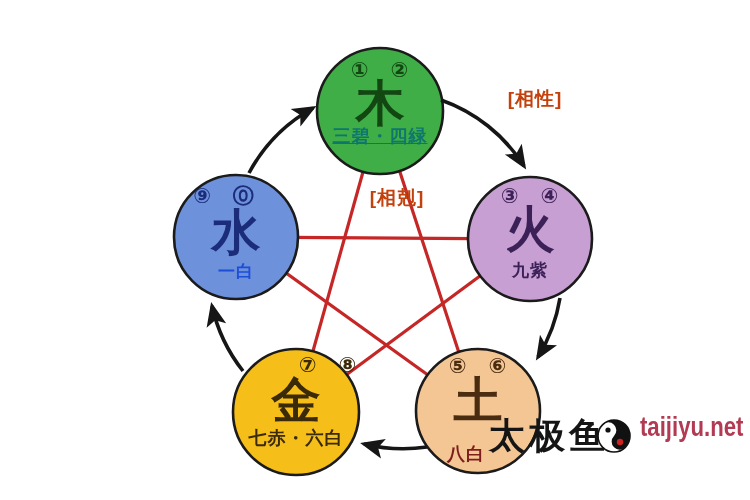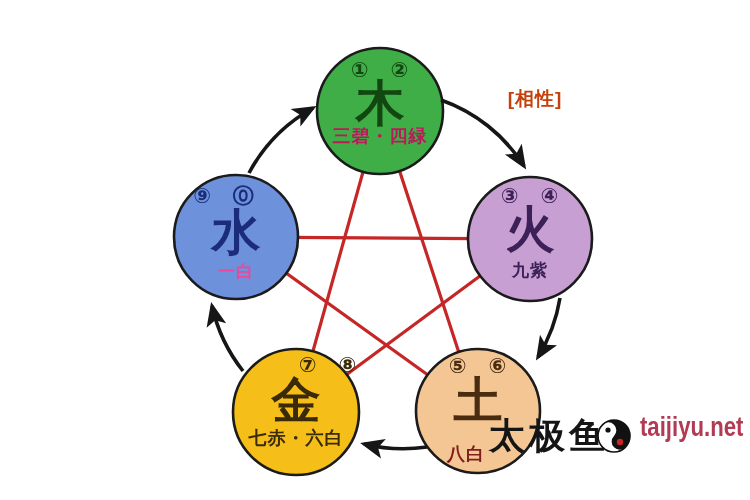"三碧・四緑" div.txt { color: #be185d -> #0f766e; text-decoration: none -> underline }
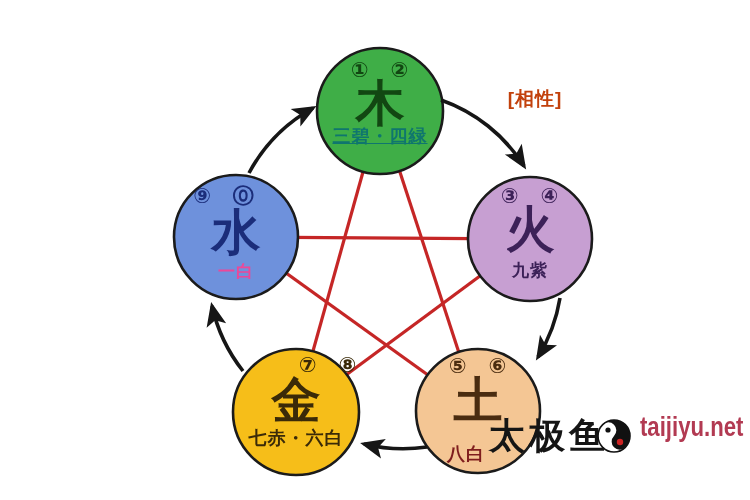"[相剋]" div.txt { html: none -> <div>[相剋]</div> }
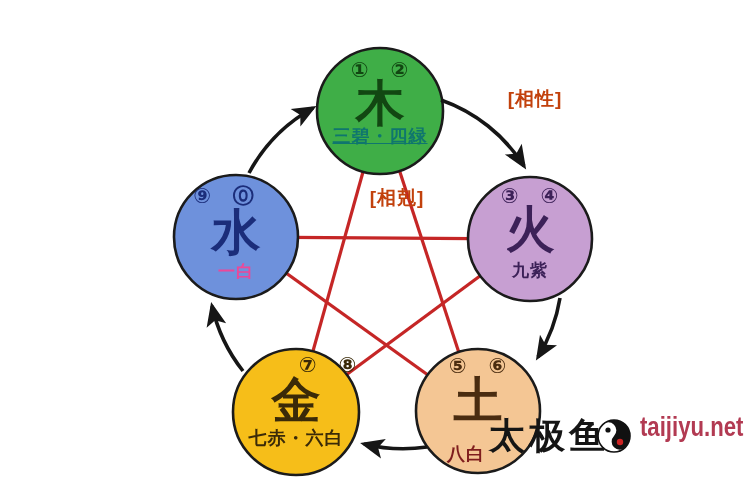"一白" div.txt { color: #ec4899 -> #1d4ed8 }
